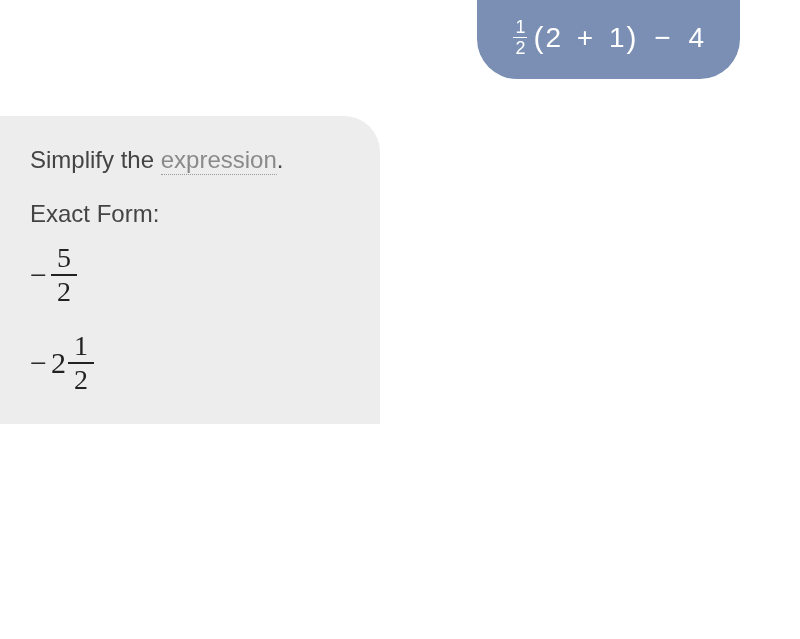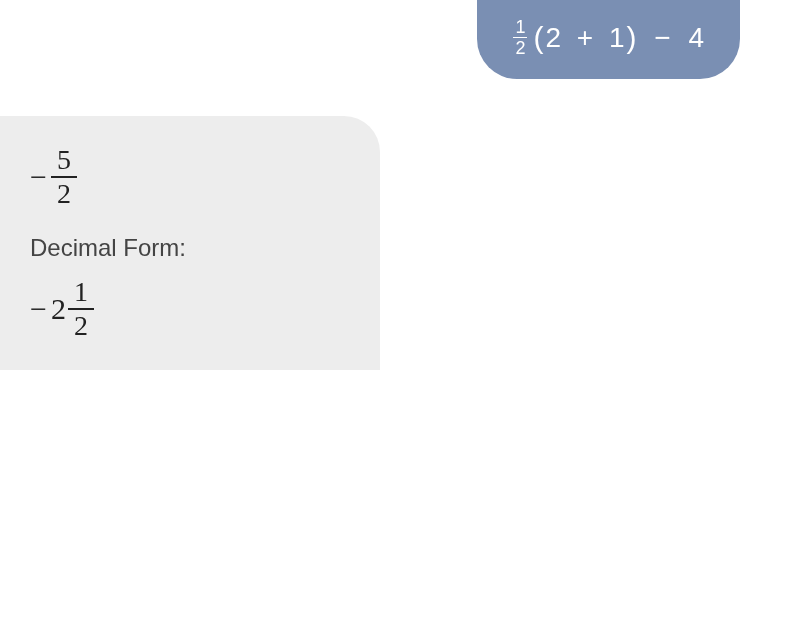"Simplify the expression." div.line { html: none -> <div> <span>Simplify the </span><span>expression</span><span>.</span> </div> }
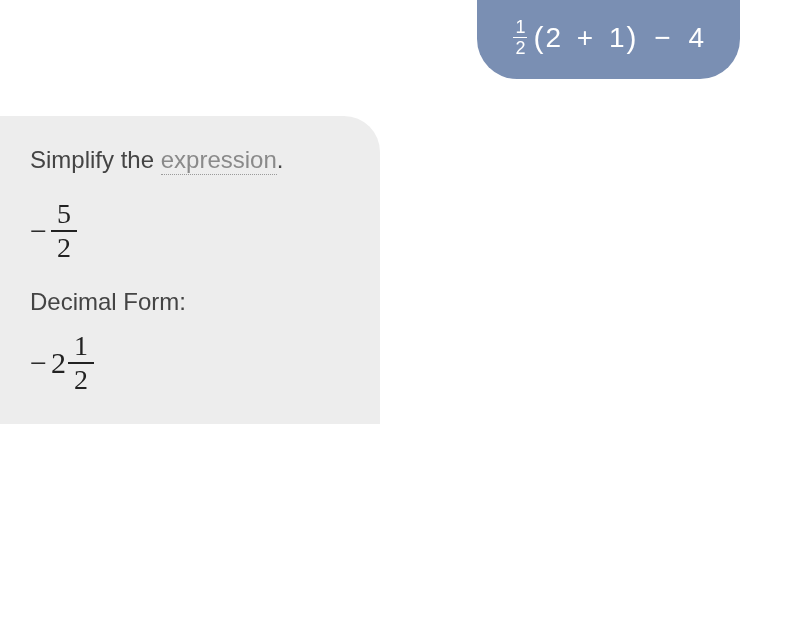"Exact Form:" div.label { html: none -> <div>Exact Form:</div> }
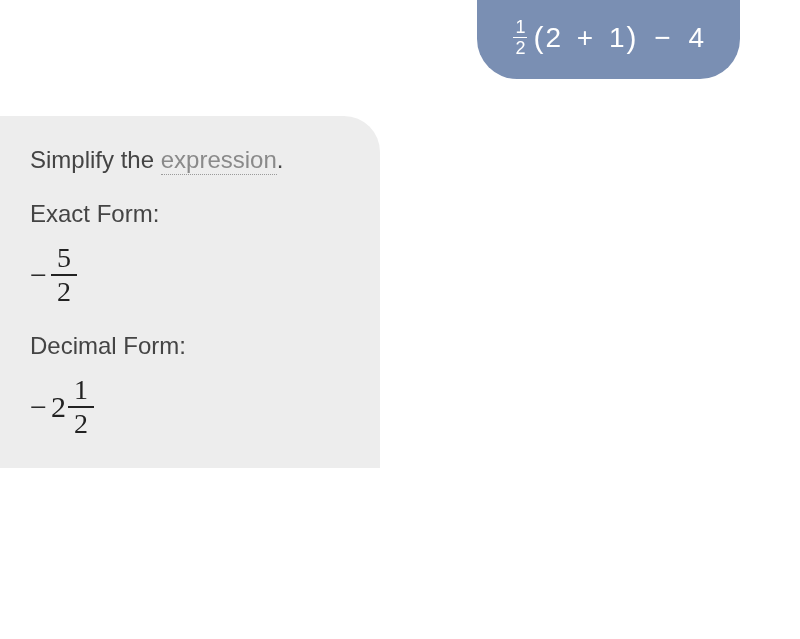"Decimal Form:" div.label { html: <div>Decimal Form:</div> -> none }
